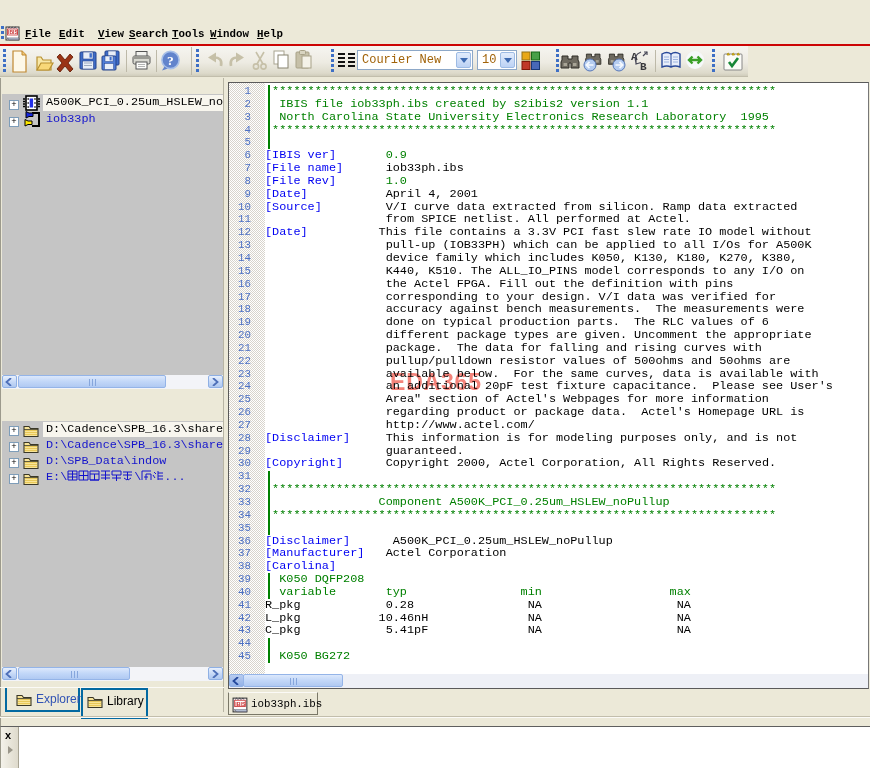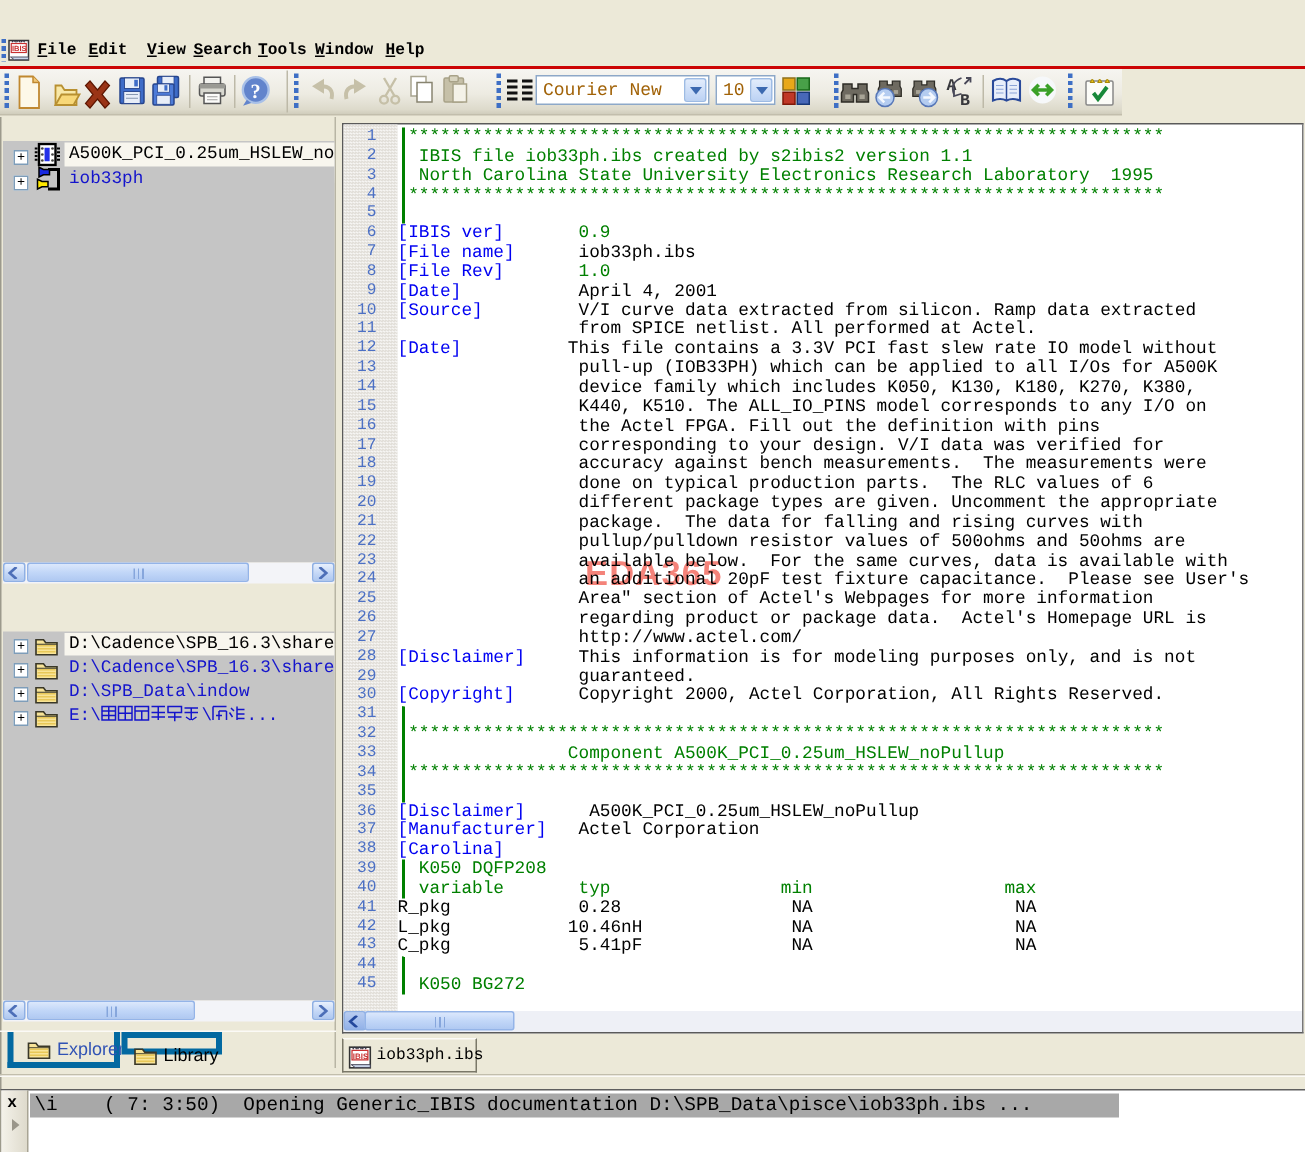"Library" .btab { border: 4px solid #0369a1 -> 2px solid #0369a1; height: 15px -> 31px }
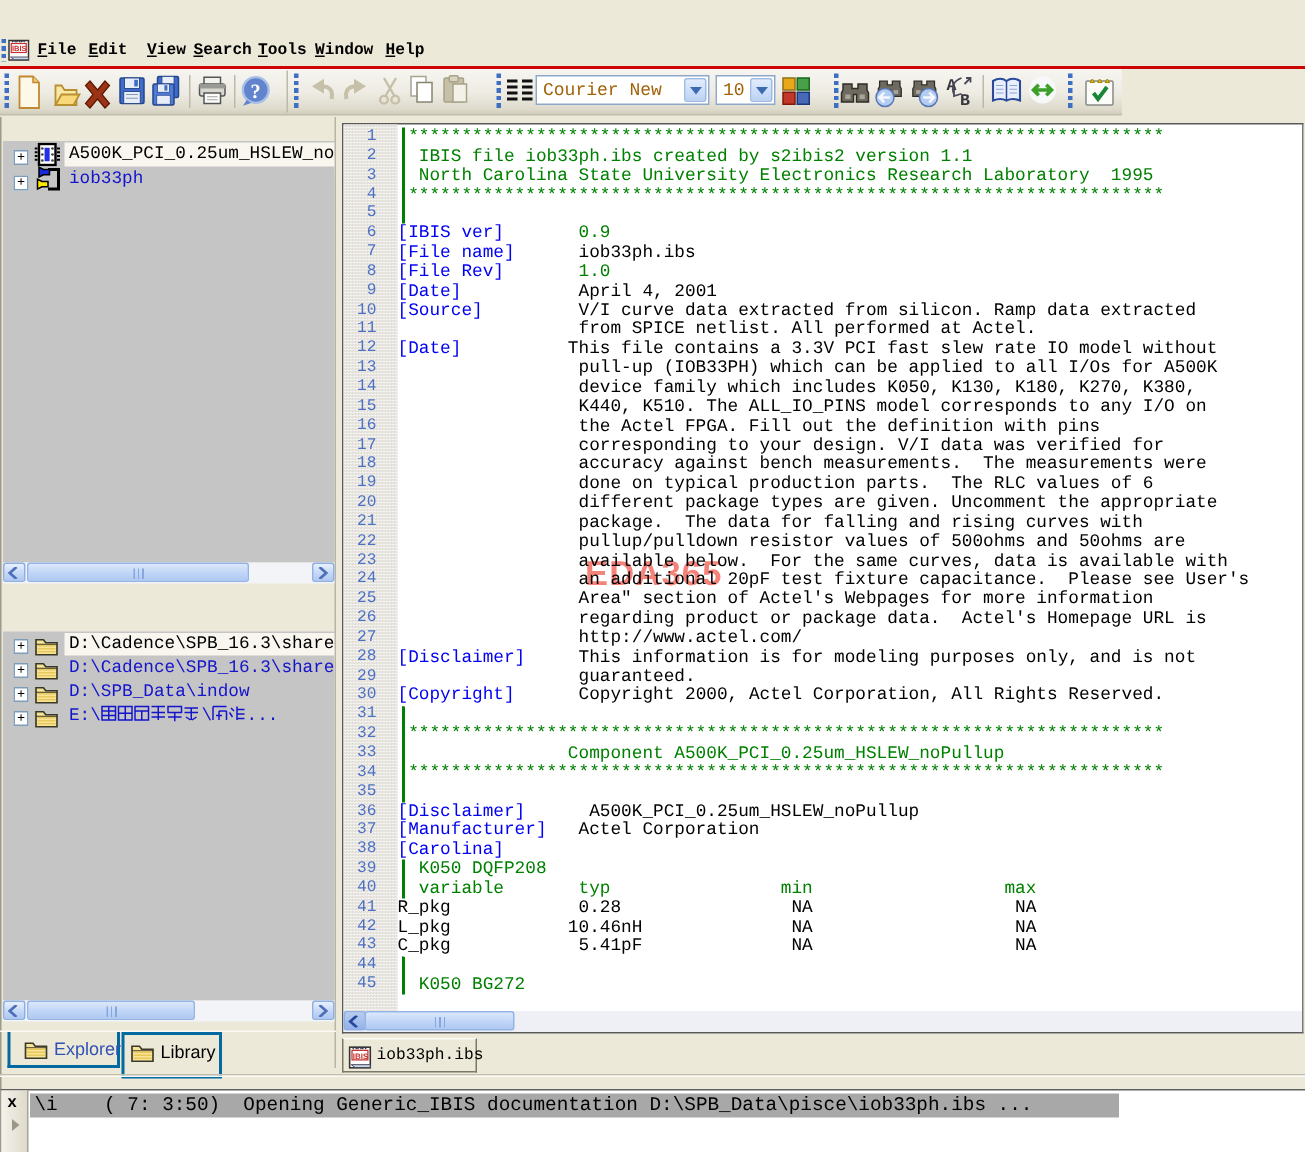"\i ( 7: 3:50) Opening" div { html: <div> <div>\i ( 7: 3:50) Opening Generic_IBIS documentation D:\SPB_Data\pisce\iob33ph.ibs ...</div> </div> -> none }
